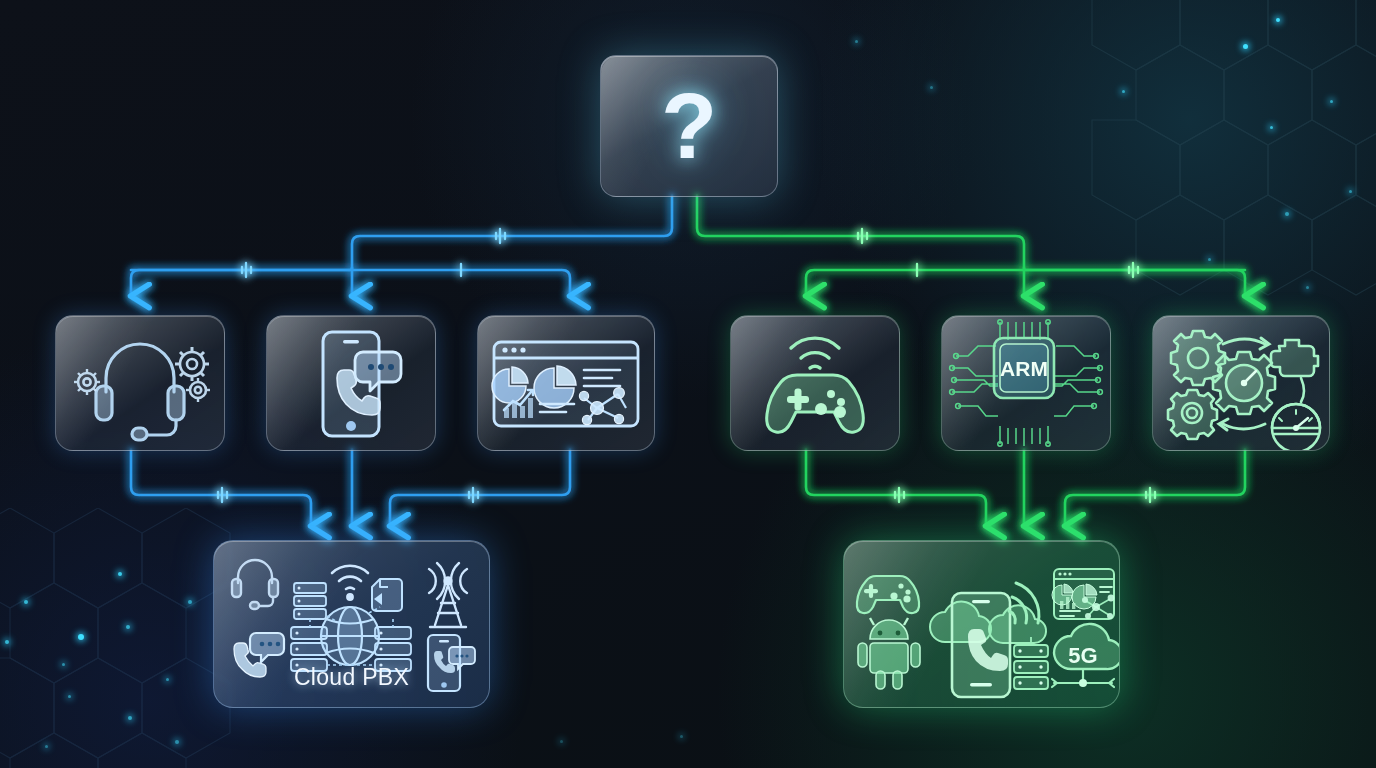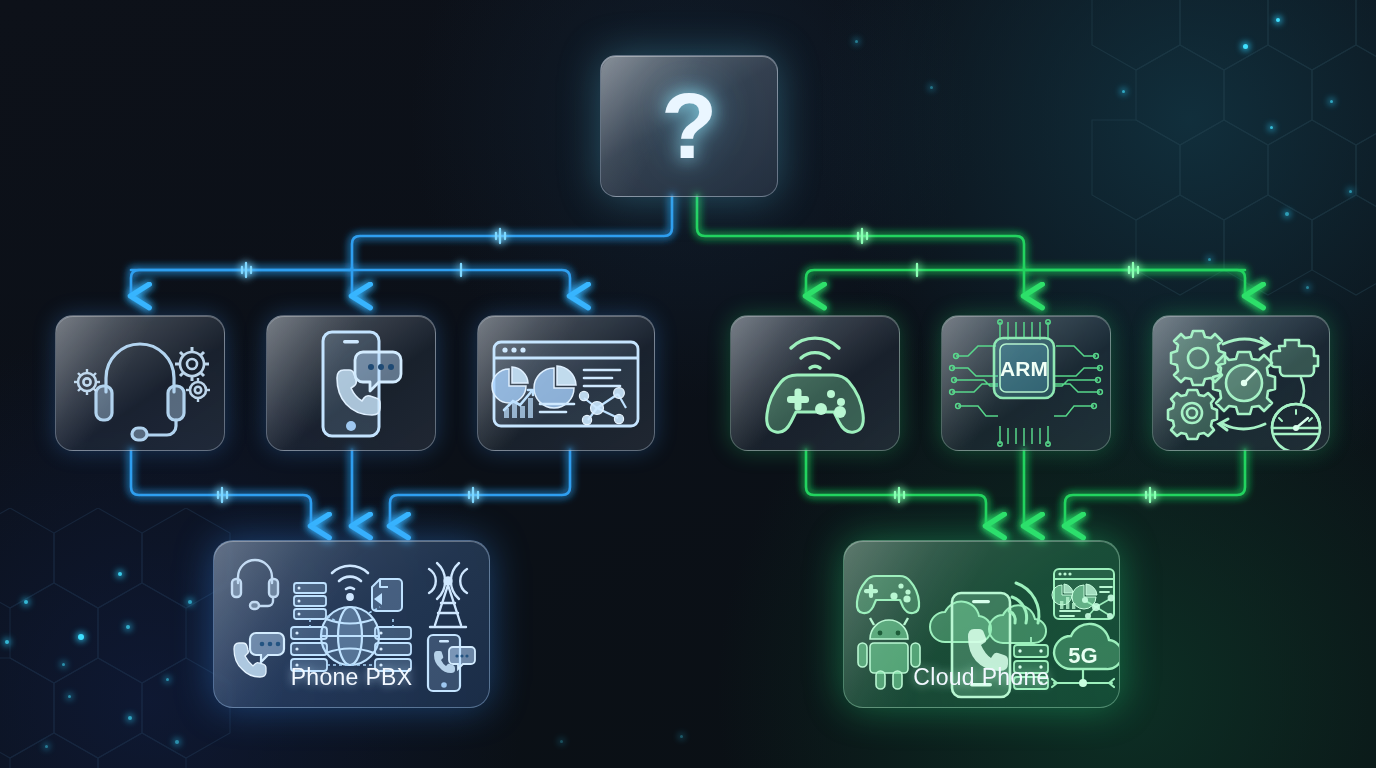"Phone PBX" div.label { text: Phone -> Cloud }
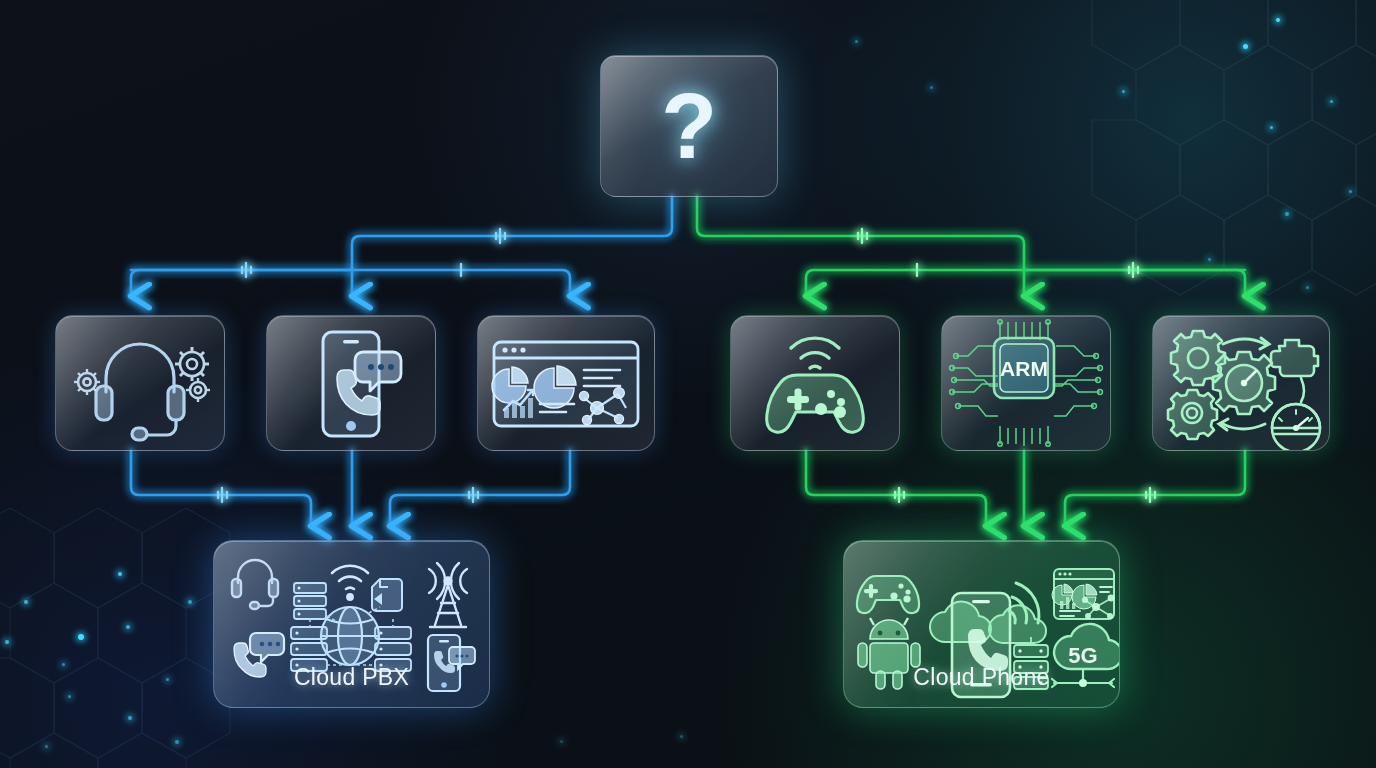"Cloud Phone" div.label { html: <div>Cloud Phone</div> -> none }
